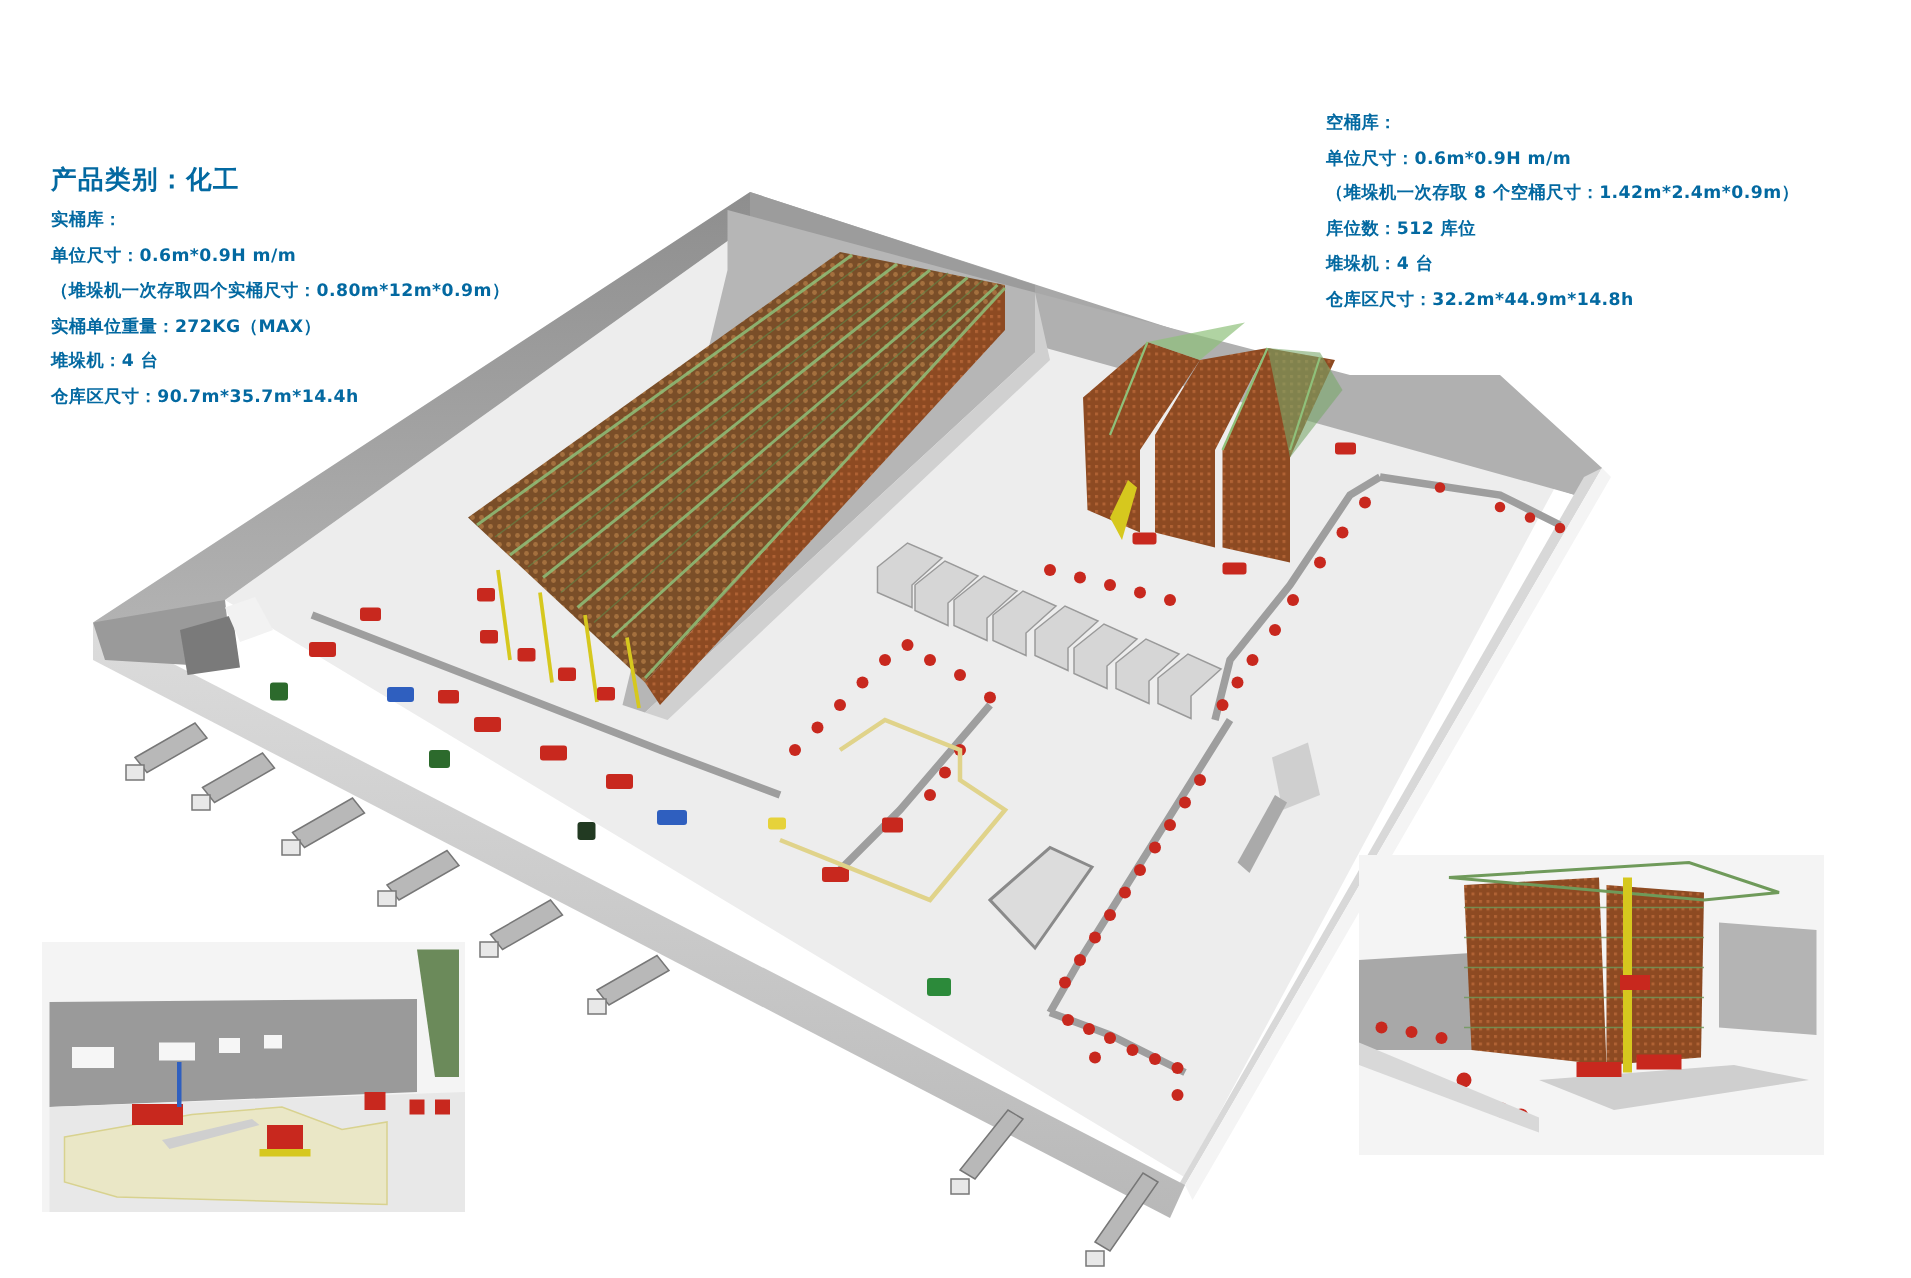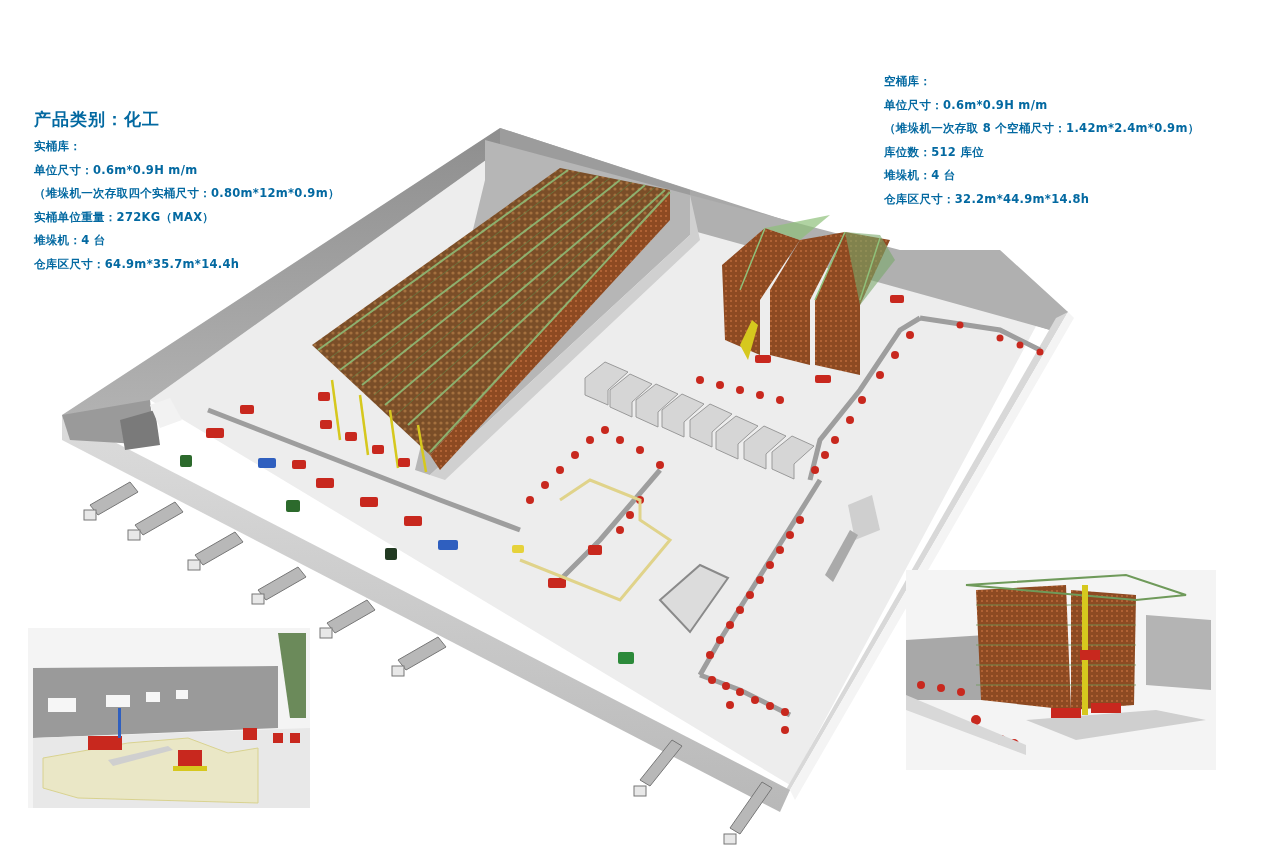"仓库区尺寸：64.9m*35.7m*14.4h" div.line { text: 64.9m -> 90.7m }
